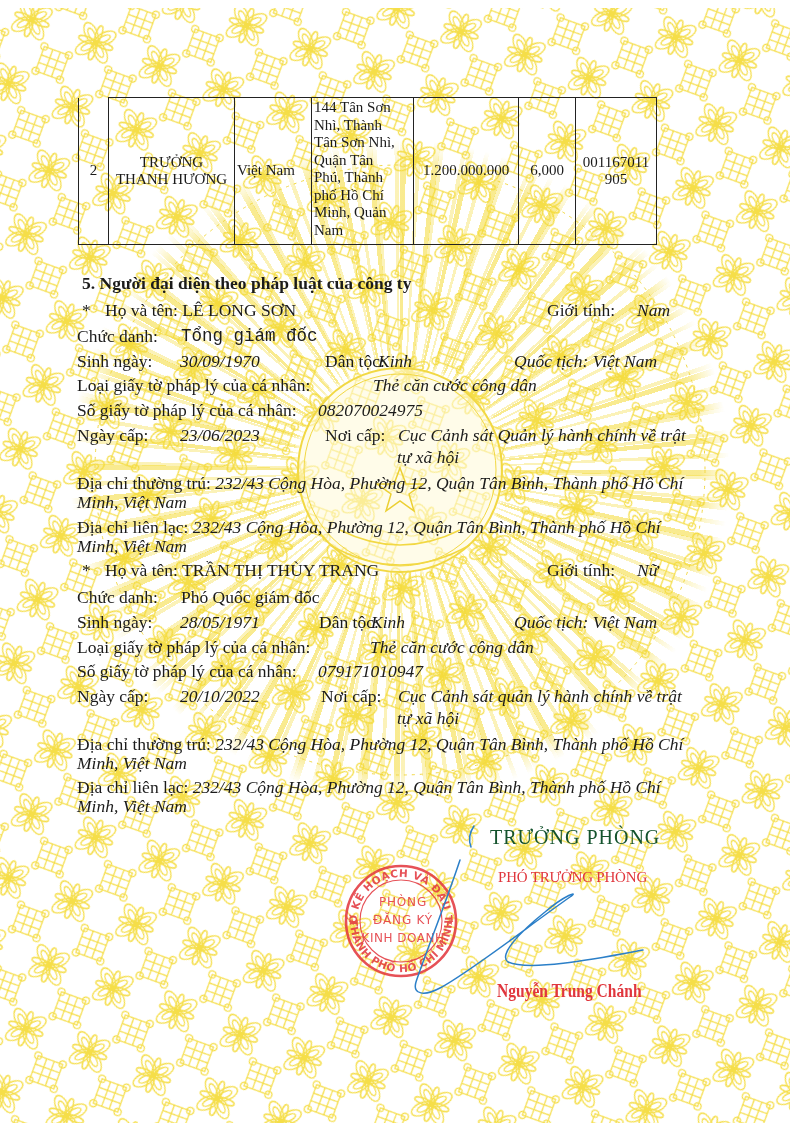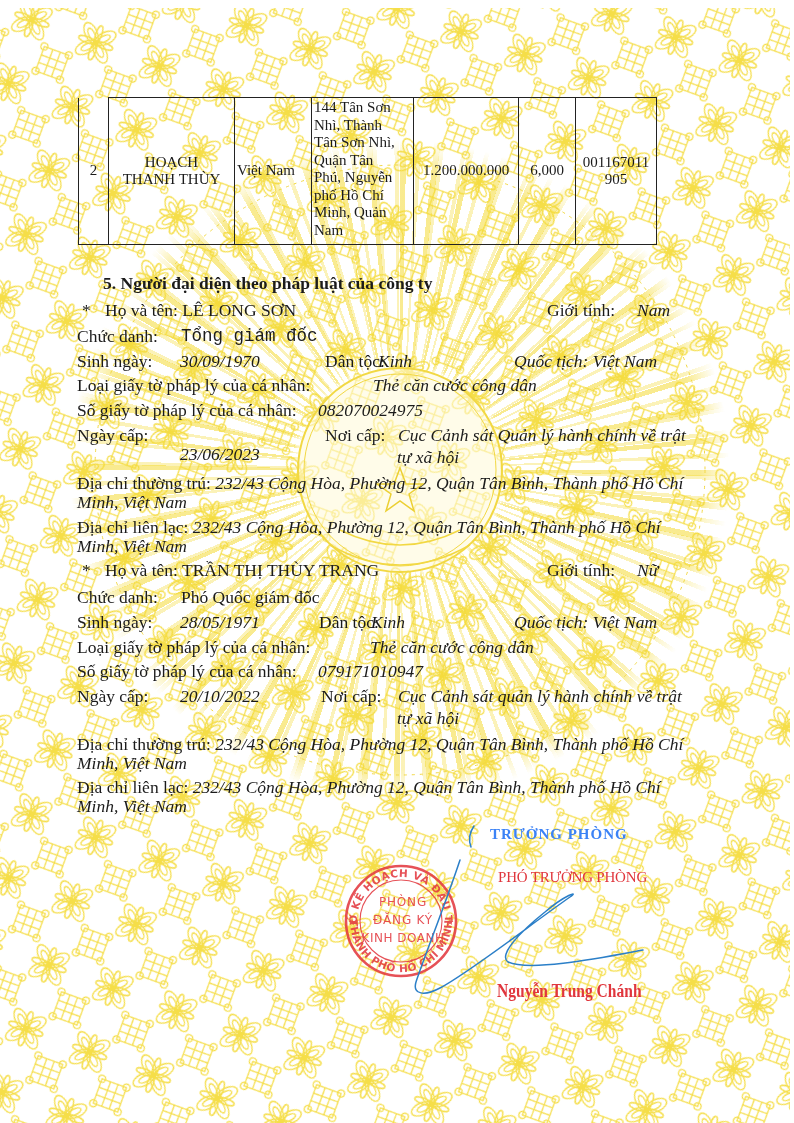"HOẠCH" span.line { text: HOẠCH -> TRƯỞNG }
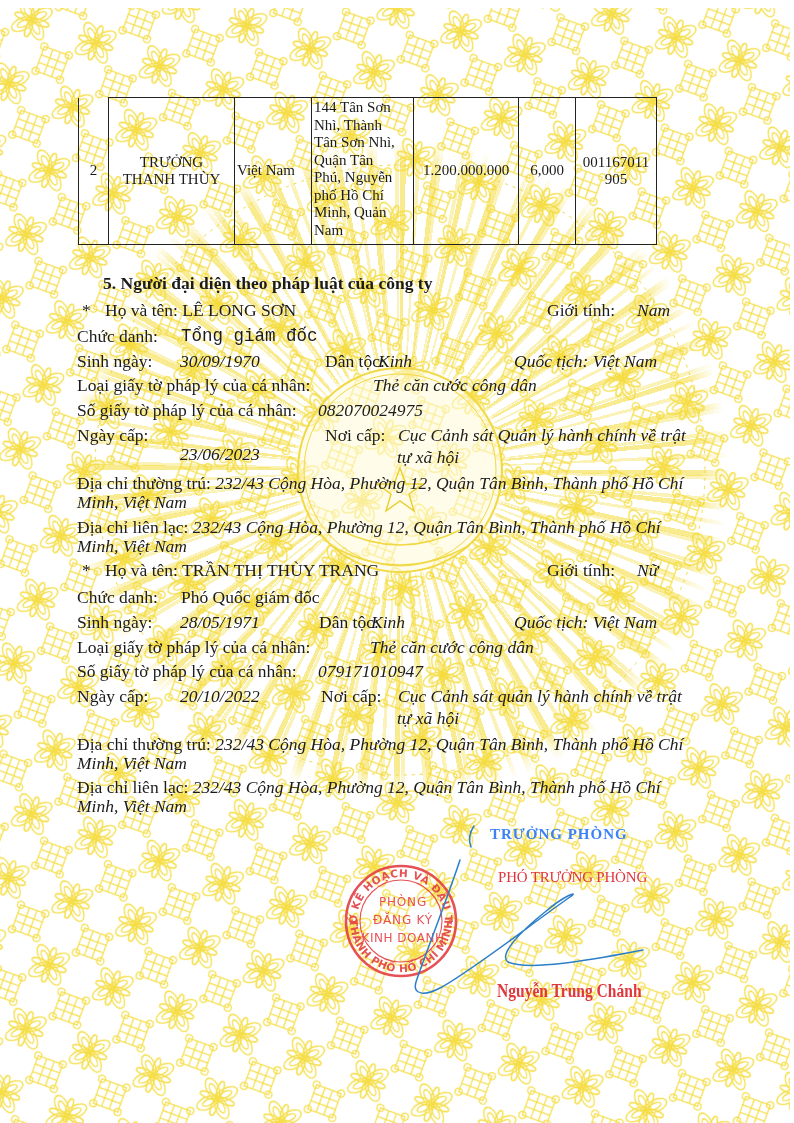"THANH THÙY" span.line { text: THÙY -> HƯƠNG }
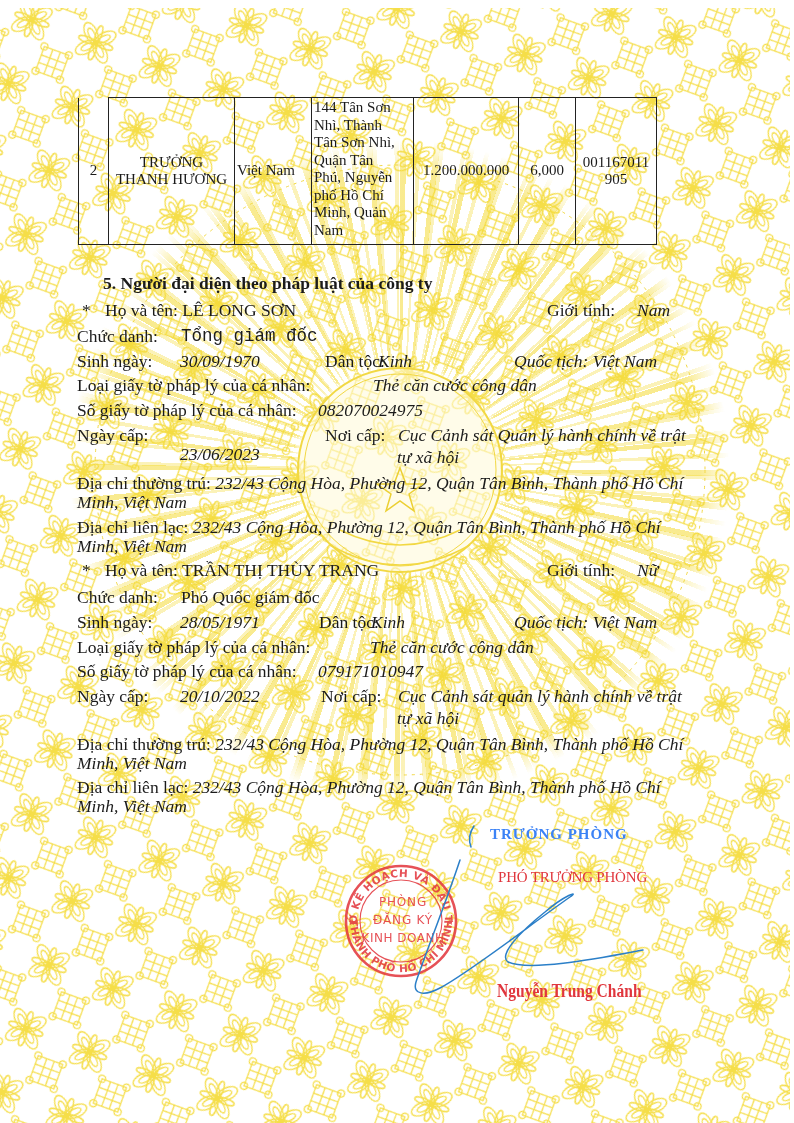"Phú, Nguyễn" span.line { text: Nguyễn -> Thành }
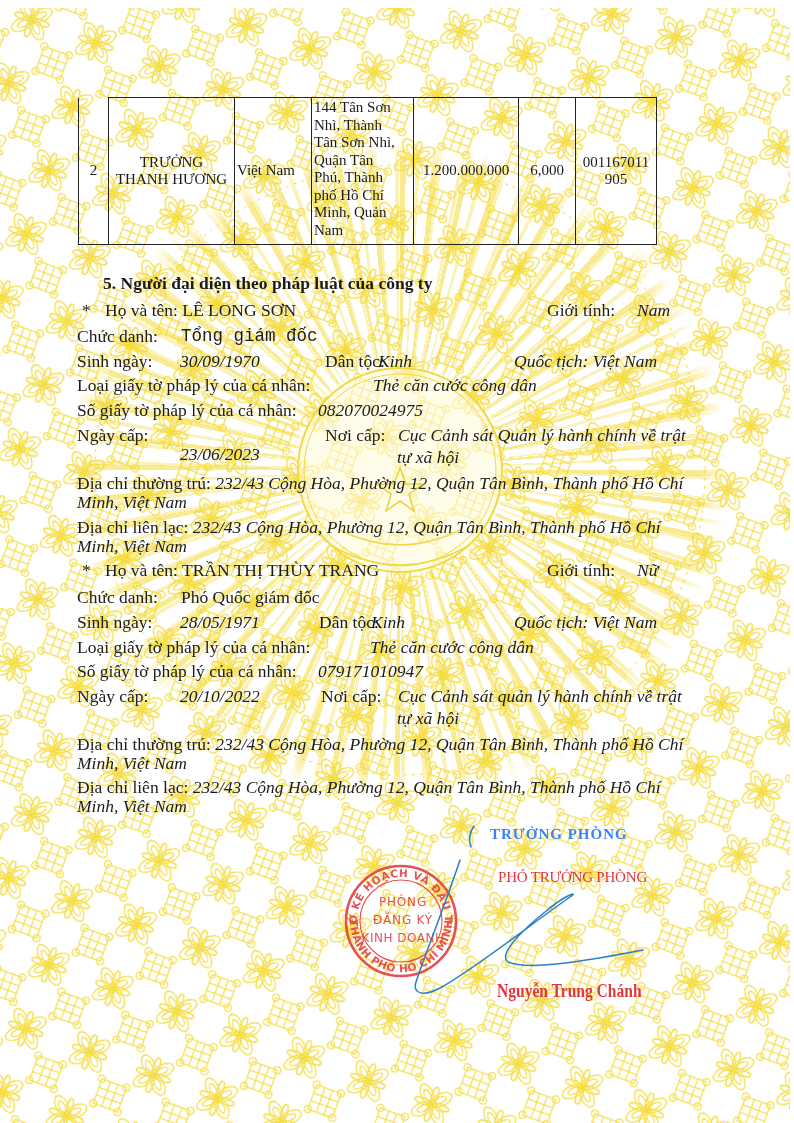"5. Người đại diện theo" .b { margin-left: 21px -> none }
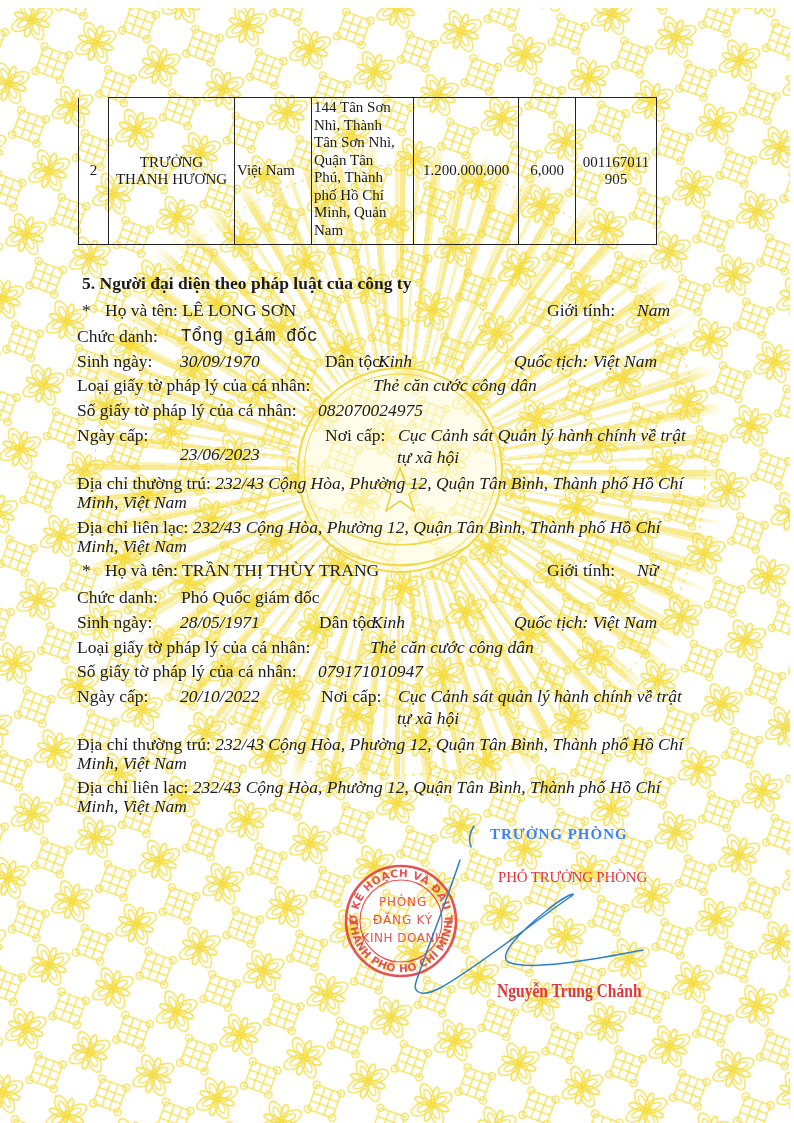"23/06/2023" div.t { margin-top: 19px -> none }
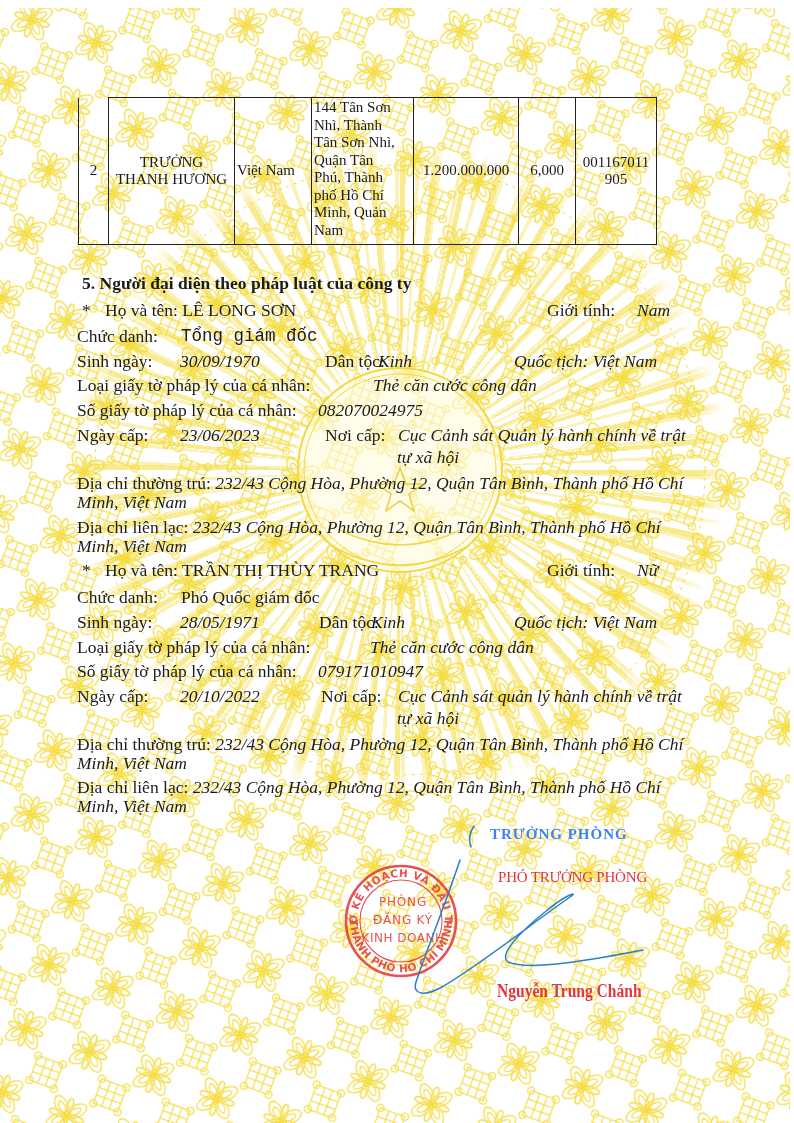"TRƯỞNG PHÒNG" .sig-title { color: #3b82f6 -> #14532d; font-size: 15px -> 20px; font-weight: bold -> normal }
